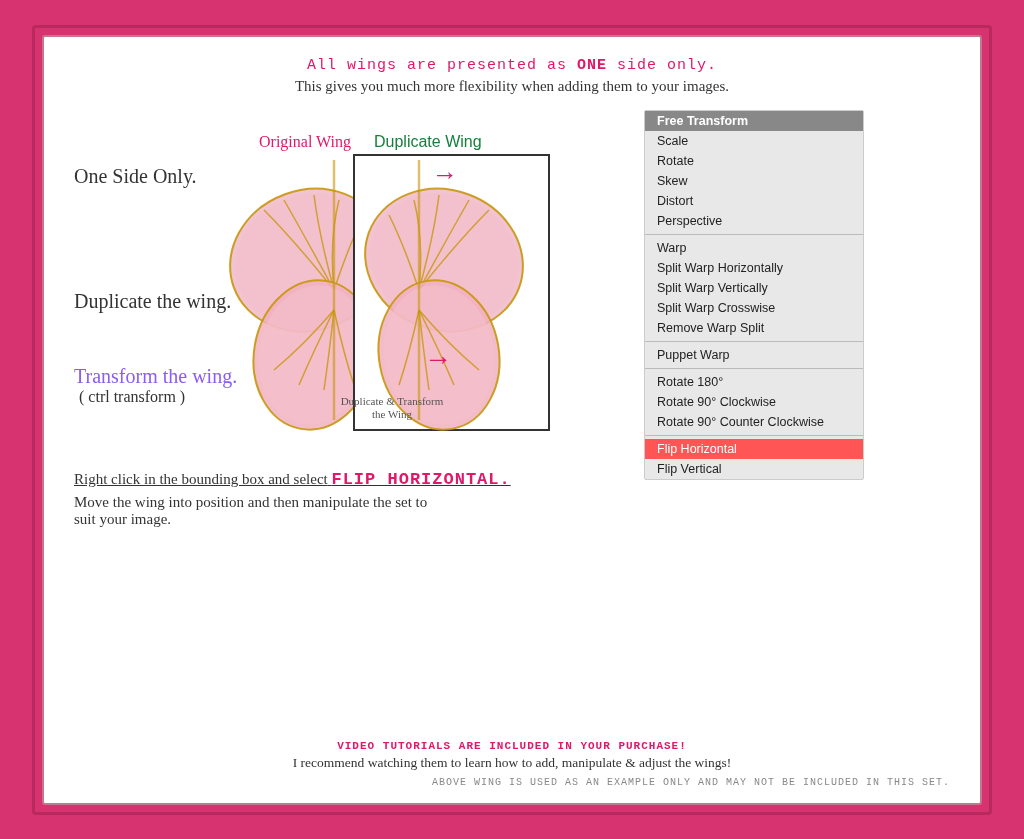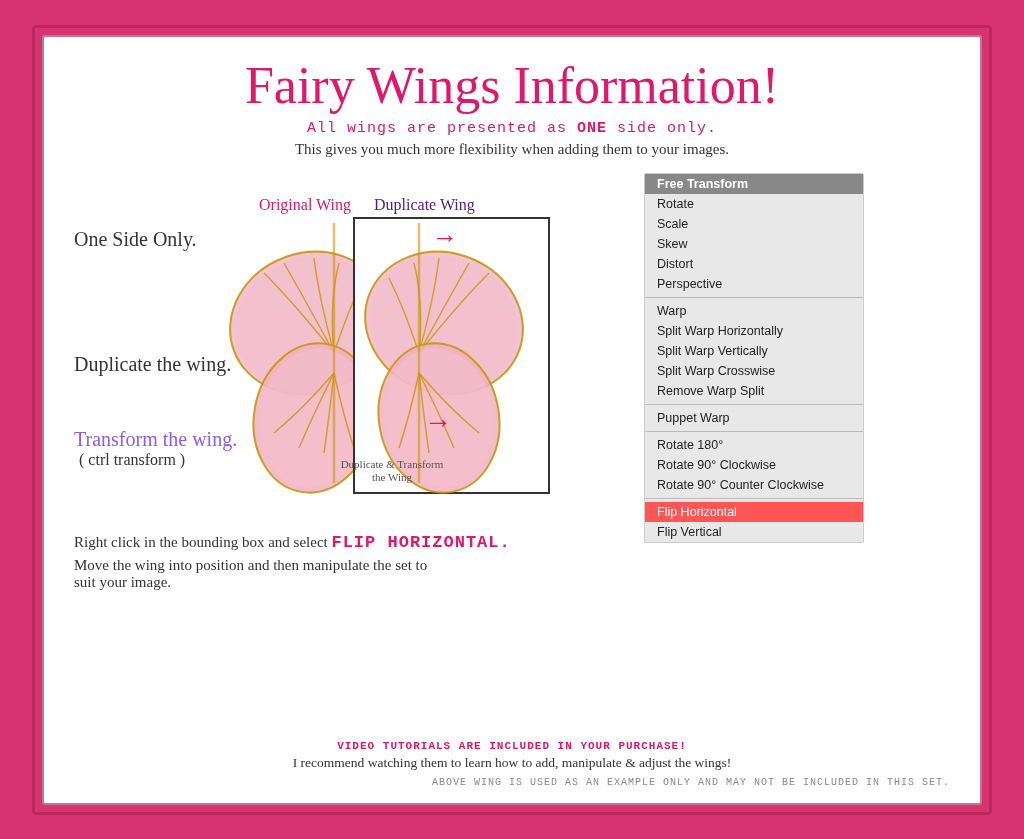"Fairy Wings Information!" div.title { html: <div>Fairy Wings Information!</div> -> none }
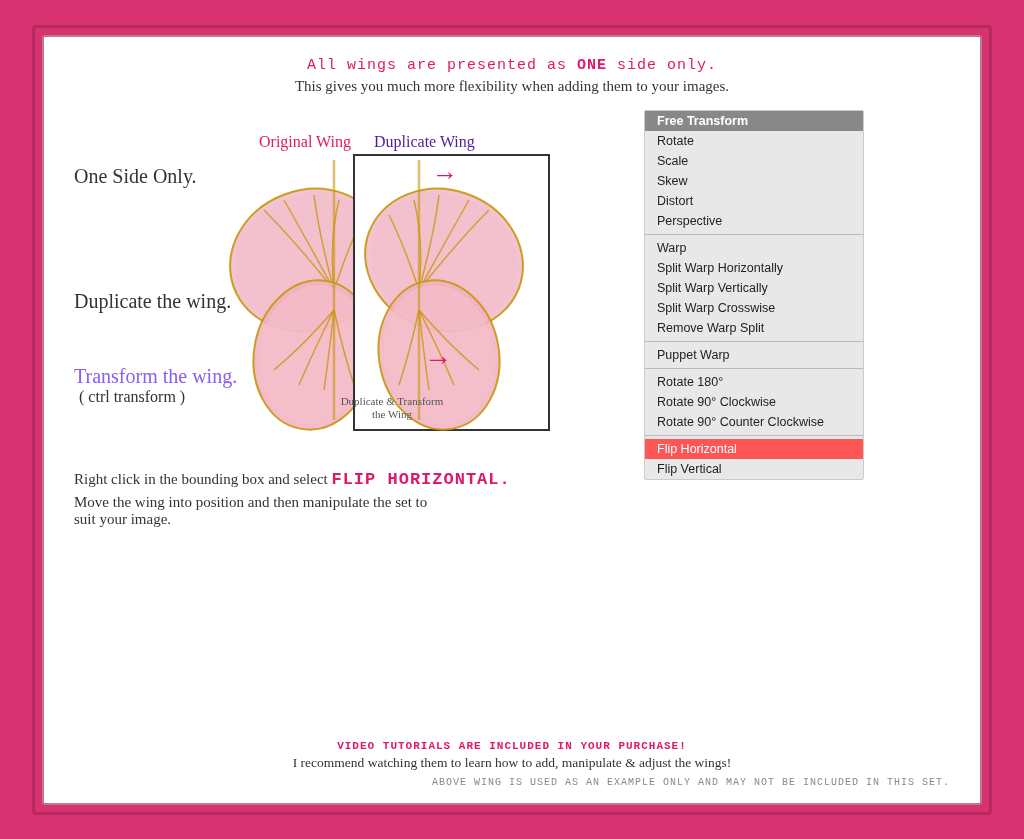"Duplicate Wing" div { color: #4c1d95 -> #15803d; font-family: Liberation Serif, serif -> Liberation Sans, sans-serif }
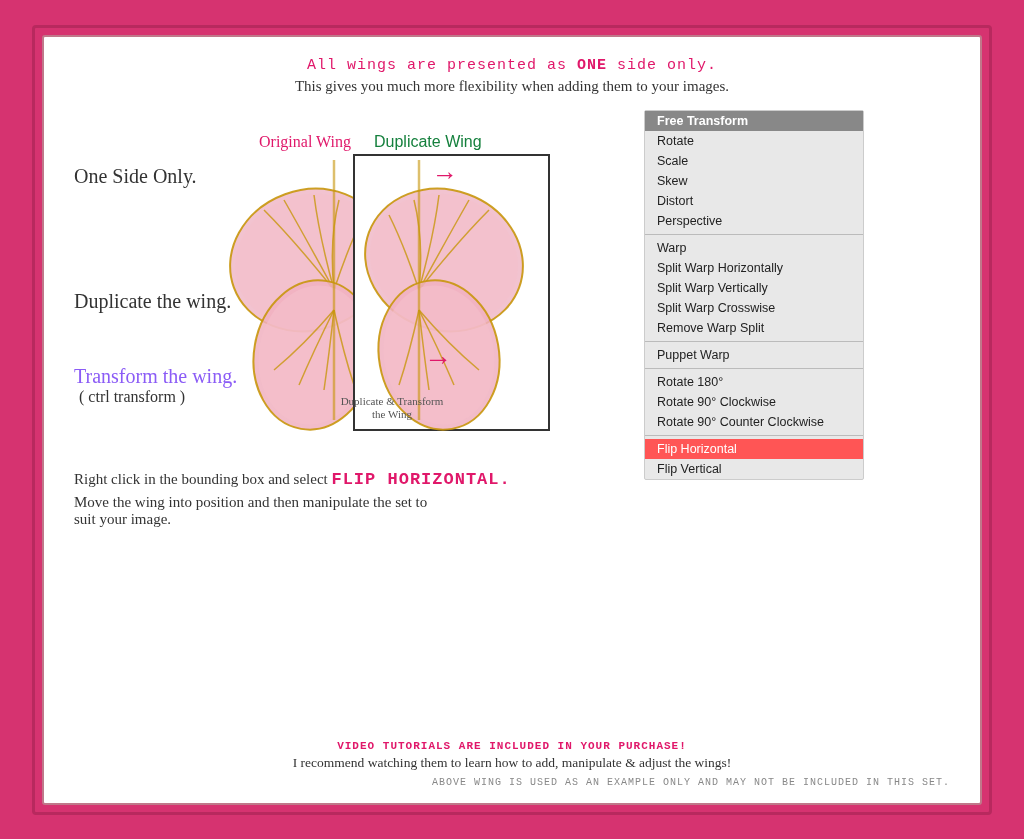"Rotate" div.menu-item { order: before "Scale" -> after "Scale" }
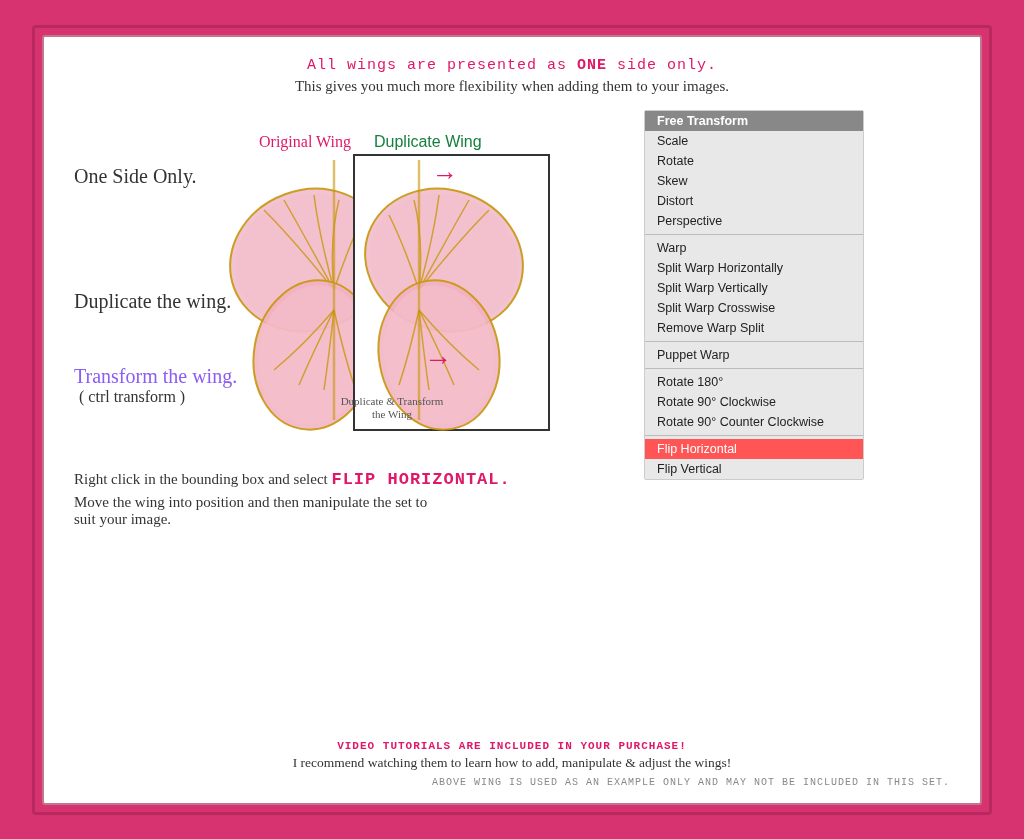"Right click in the bounding" .flip-line { text-decoration: none -> underline }
